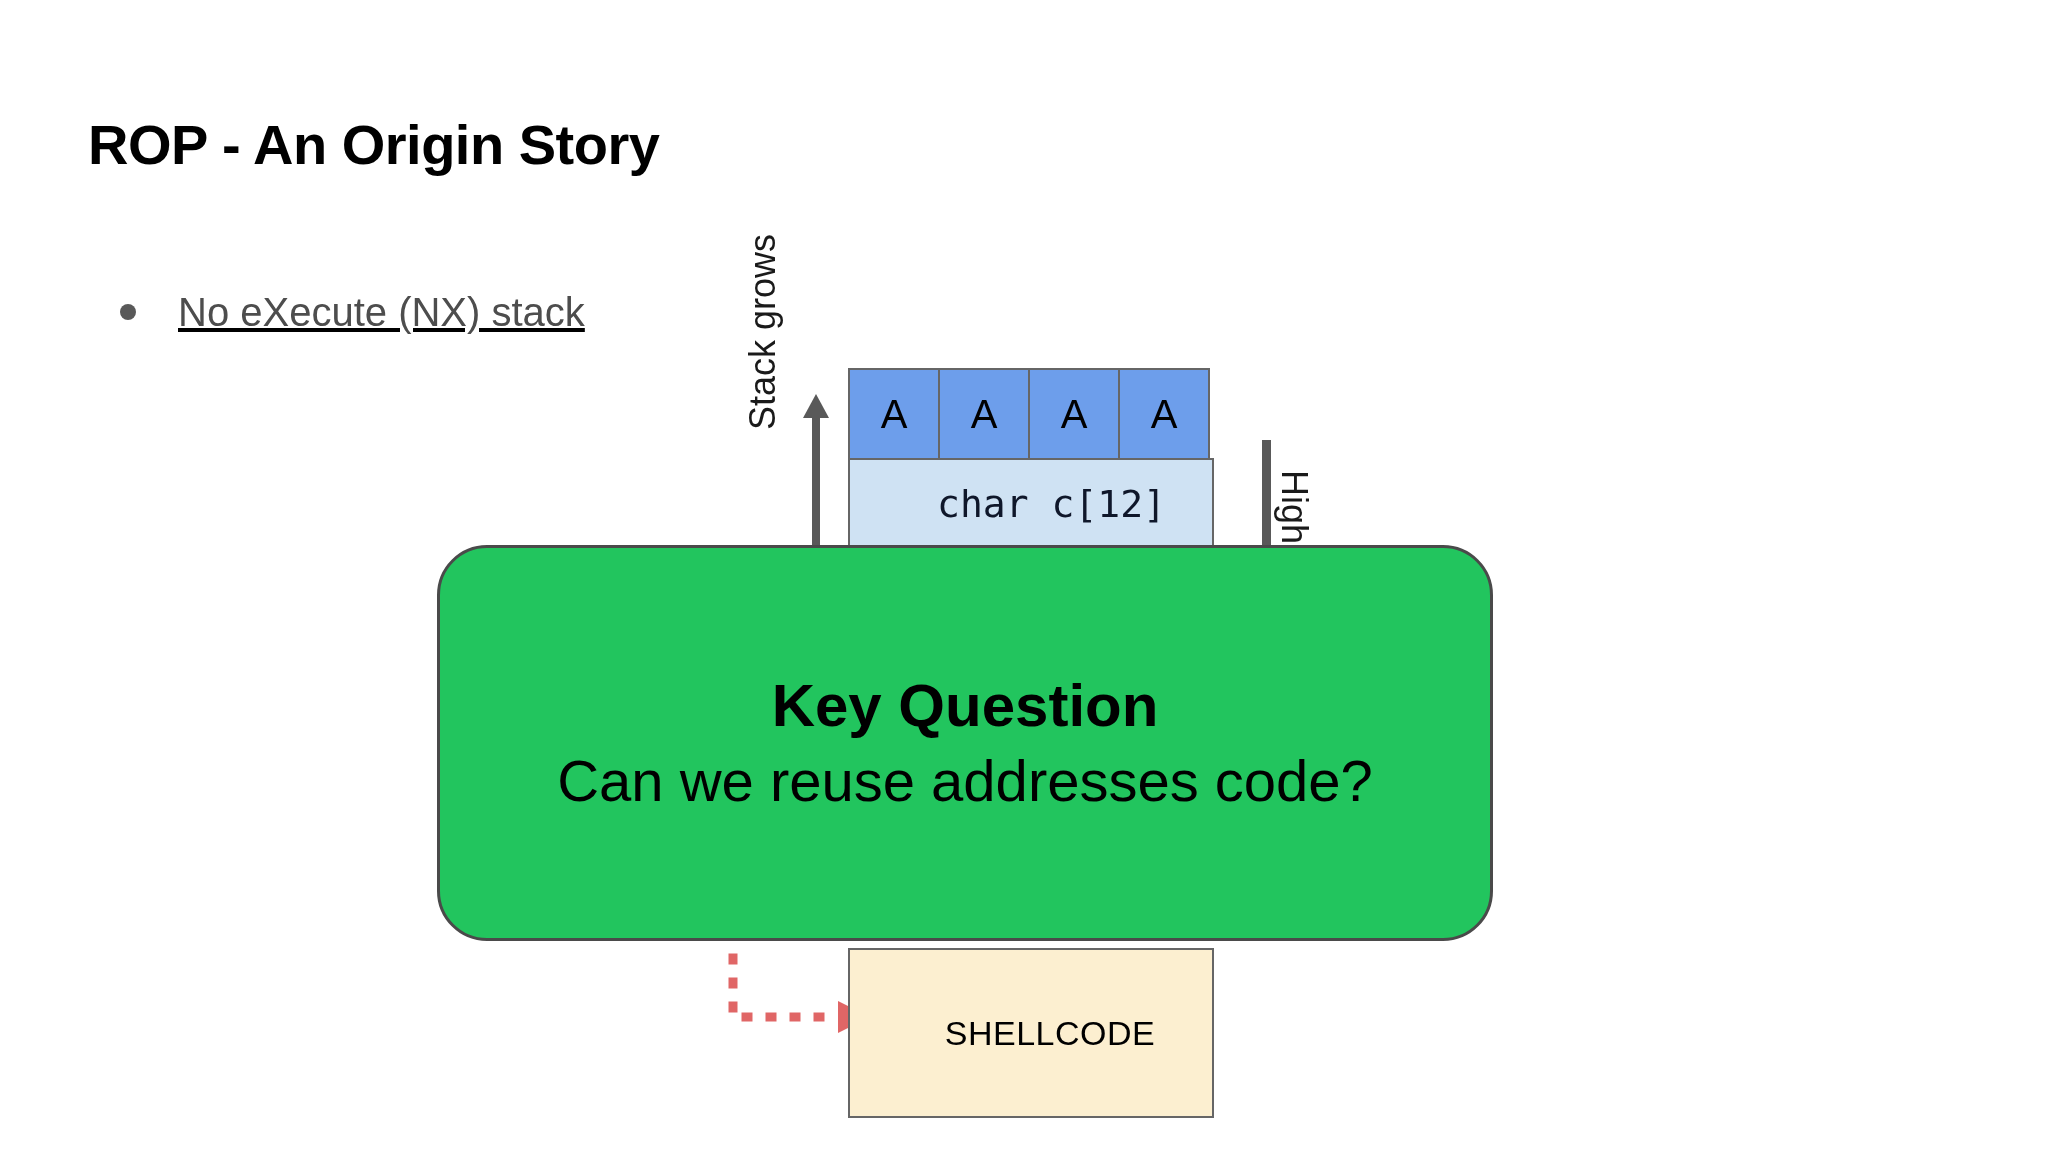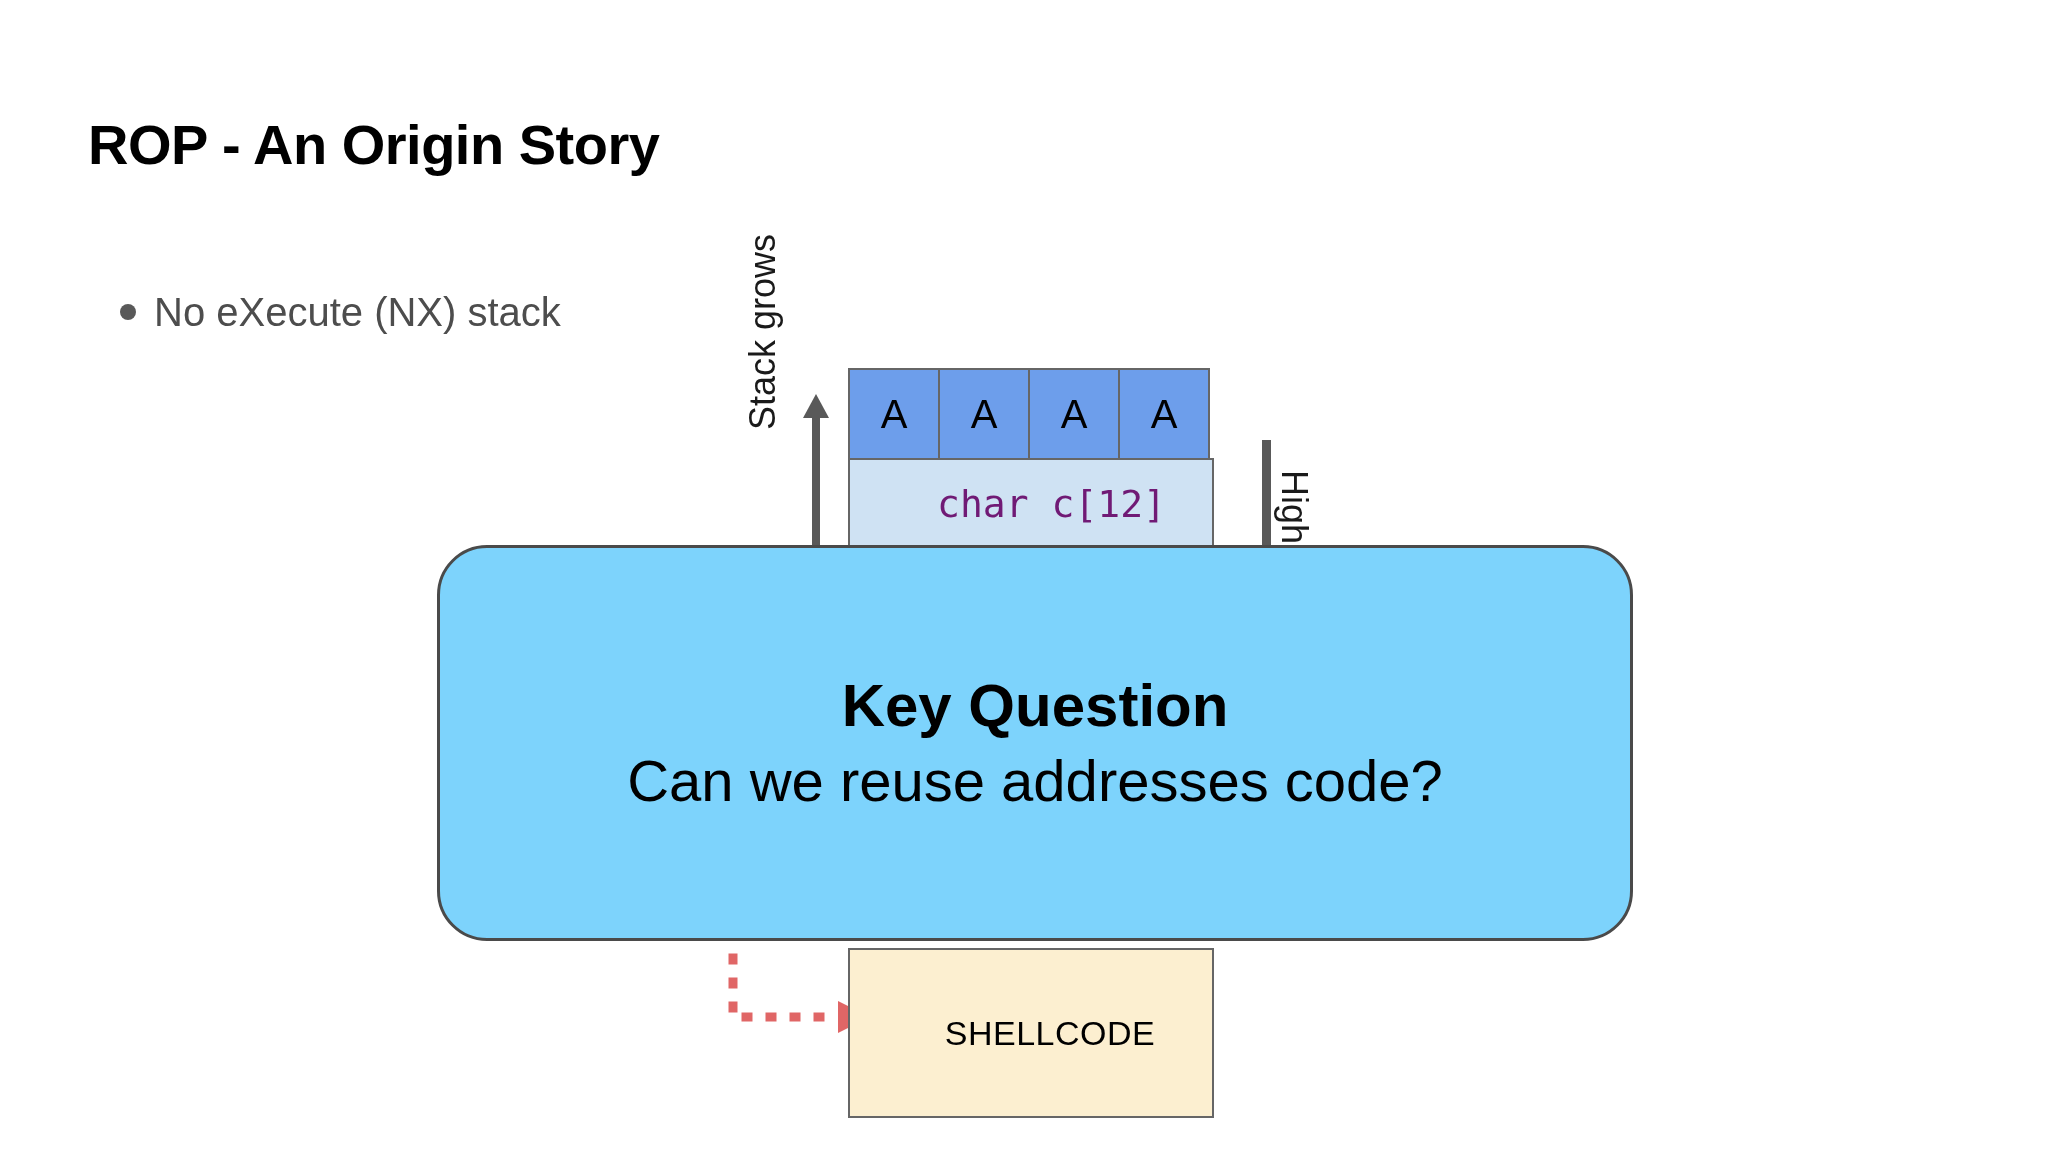"No eXecute (NX) stack" .bullet-row { gap: 18px -> 42px; text-decoration: none -> underline }
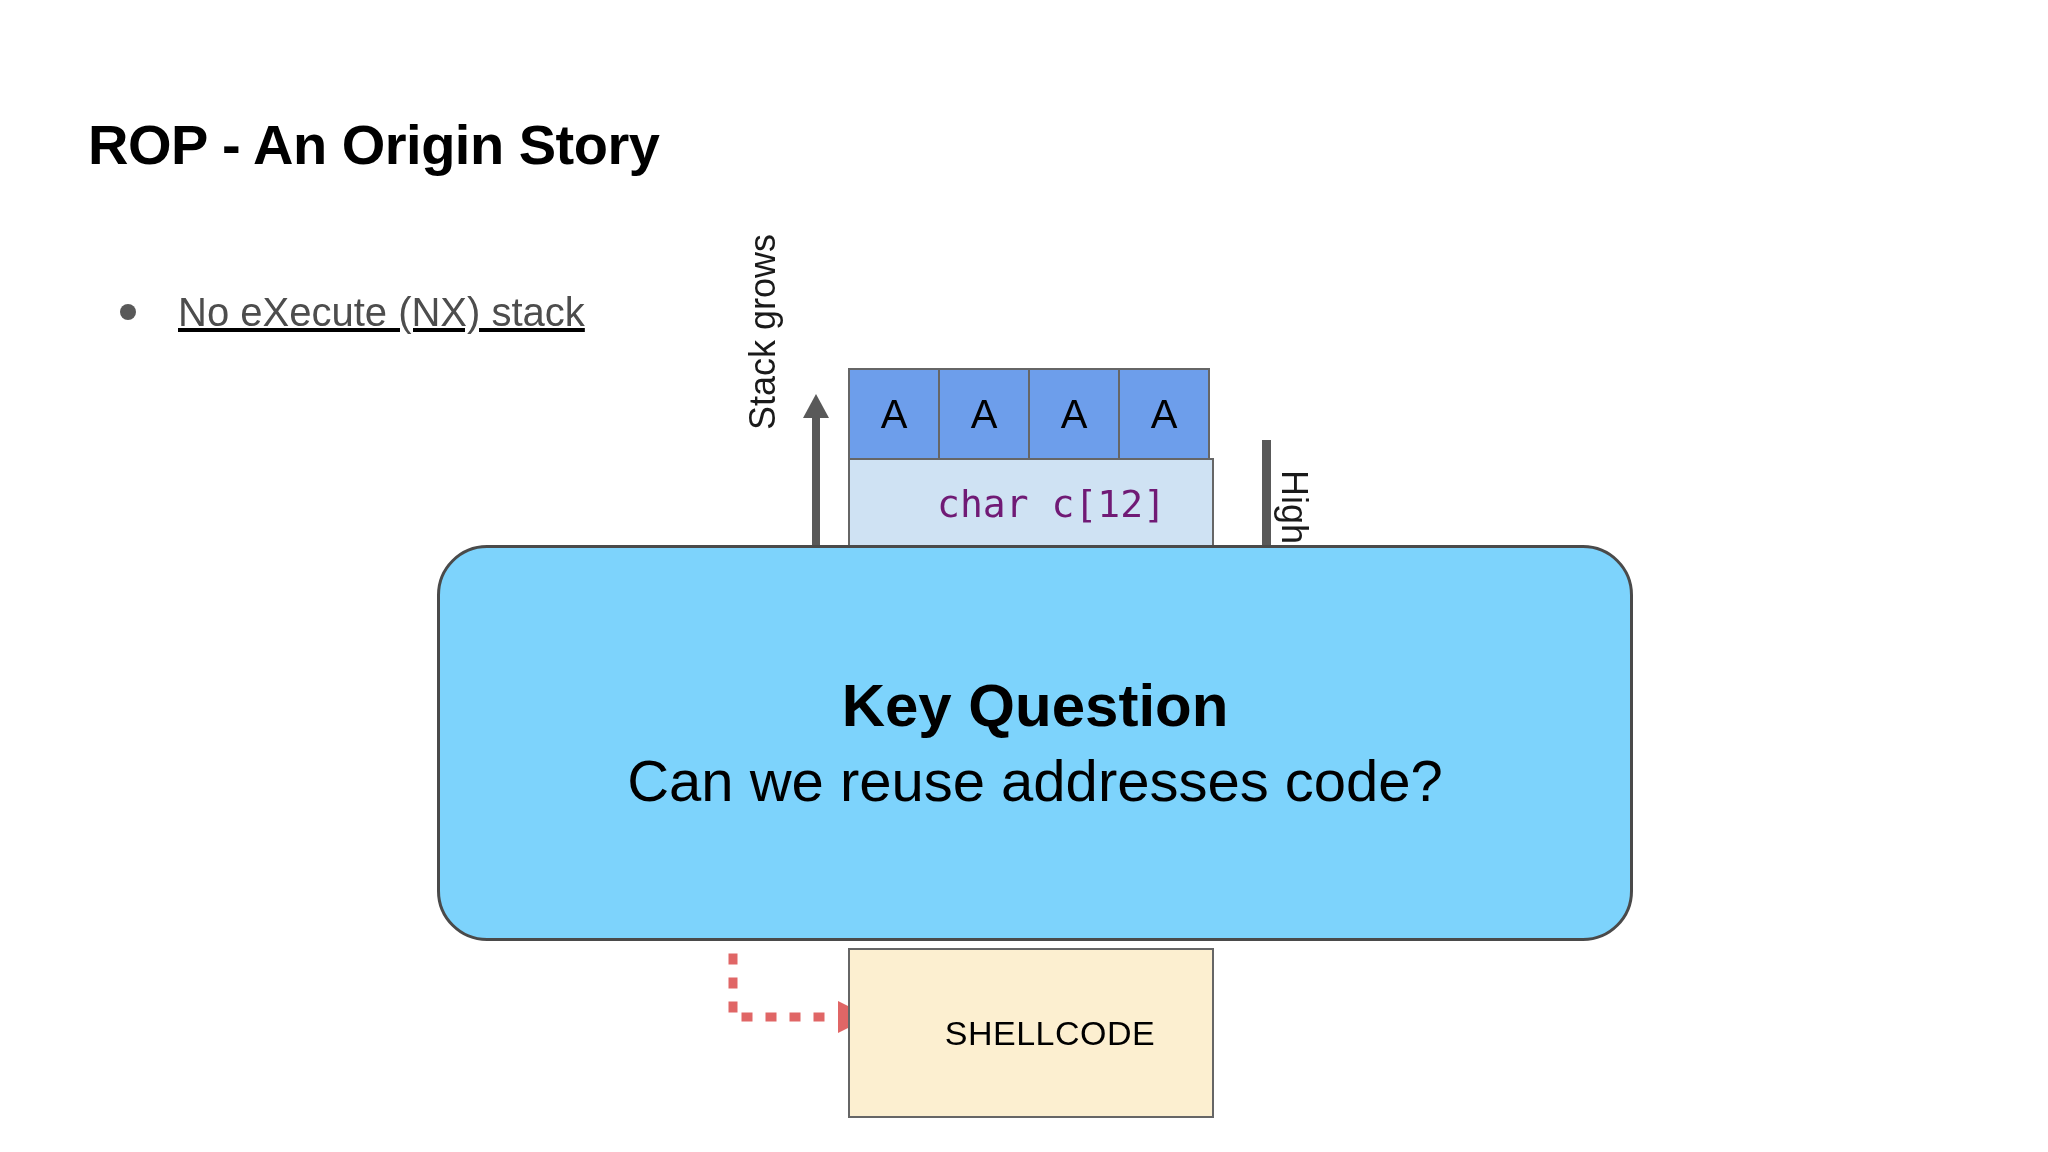"char c[12]" .buf-cell { color: #701a75 -> #0f172a }
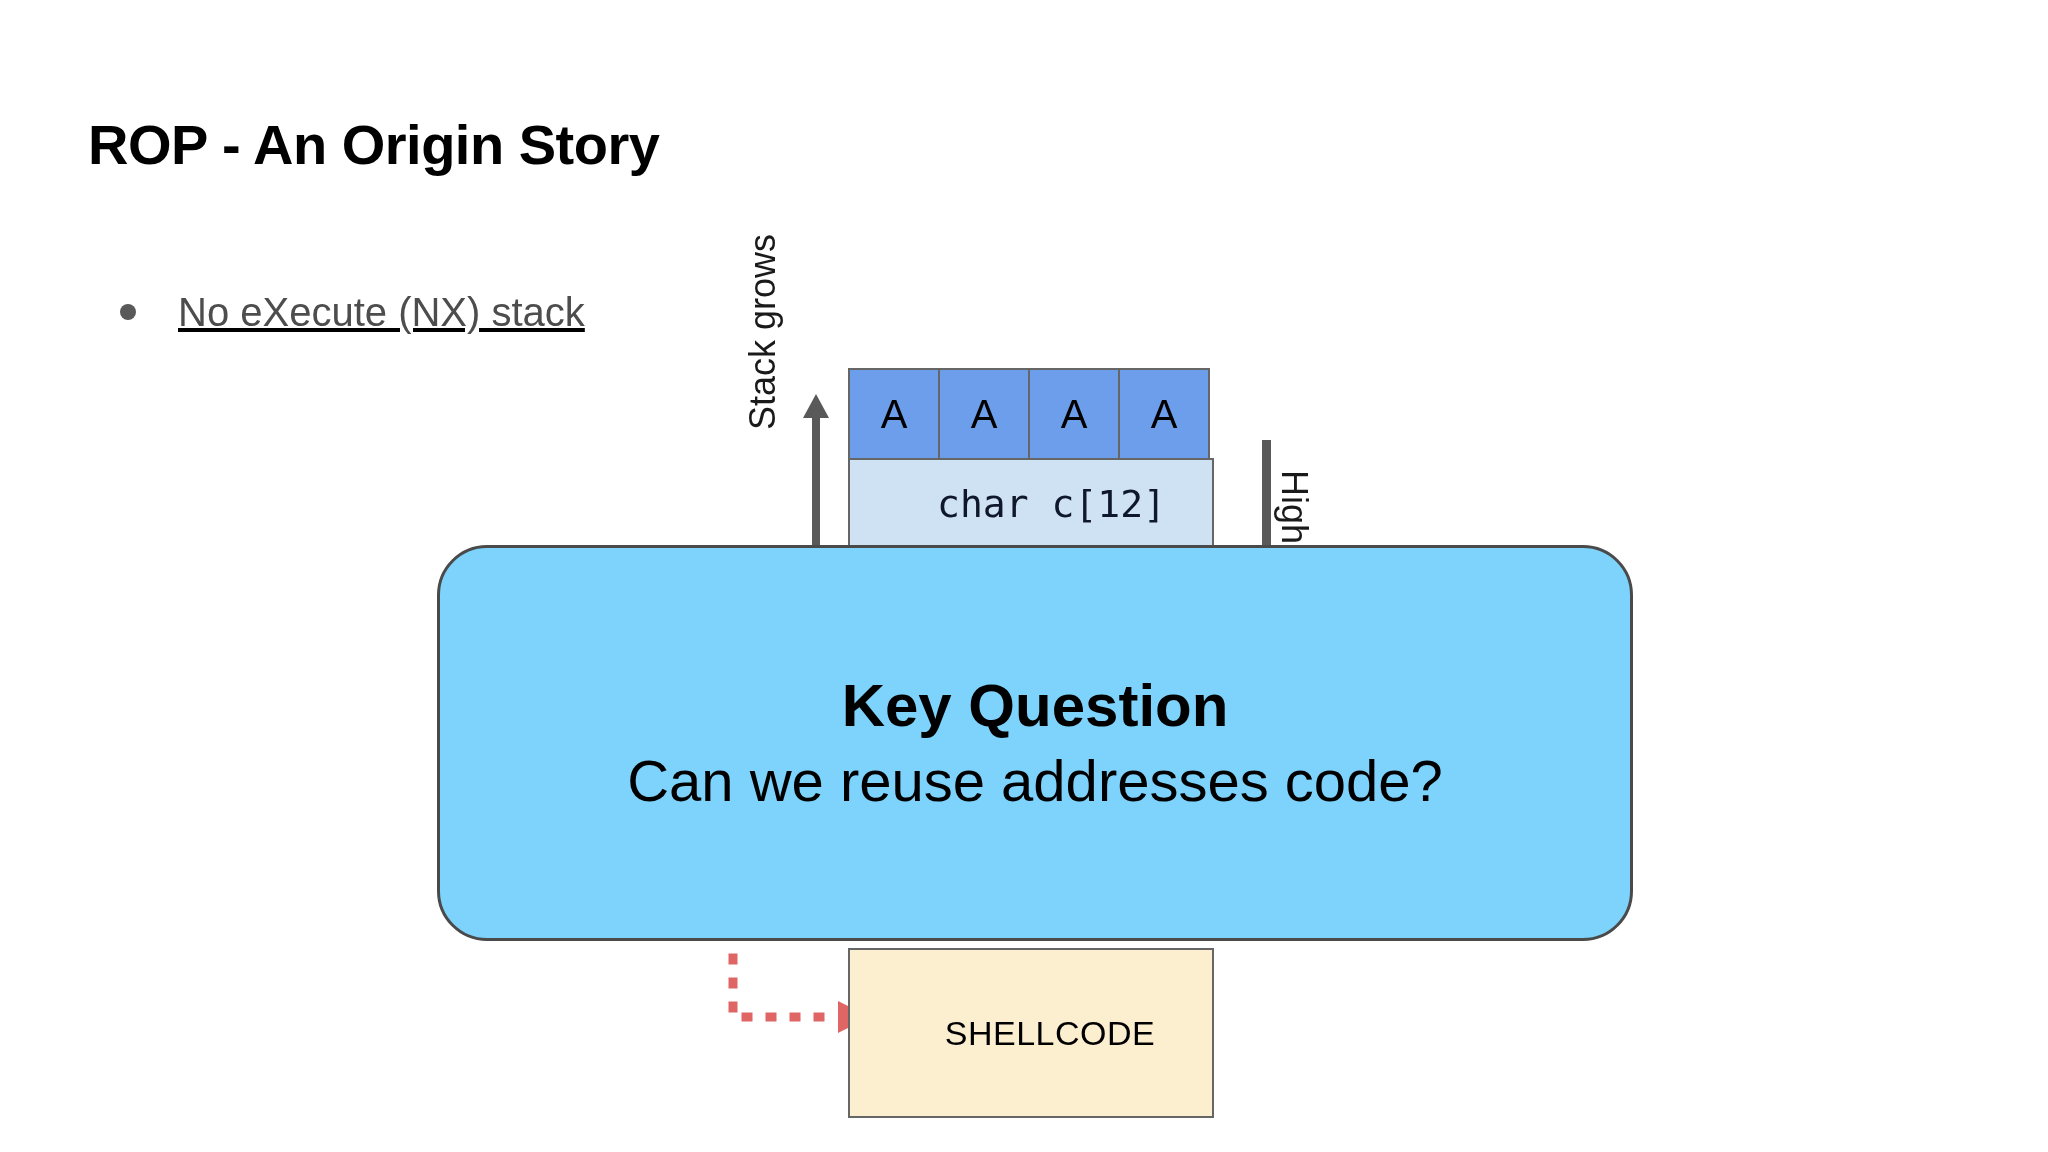"Key Question" #key-question-modal { background: #7dd3fc -> #22c55e; width: 1196px -> 1056px }
